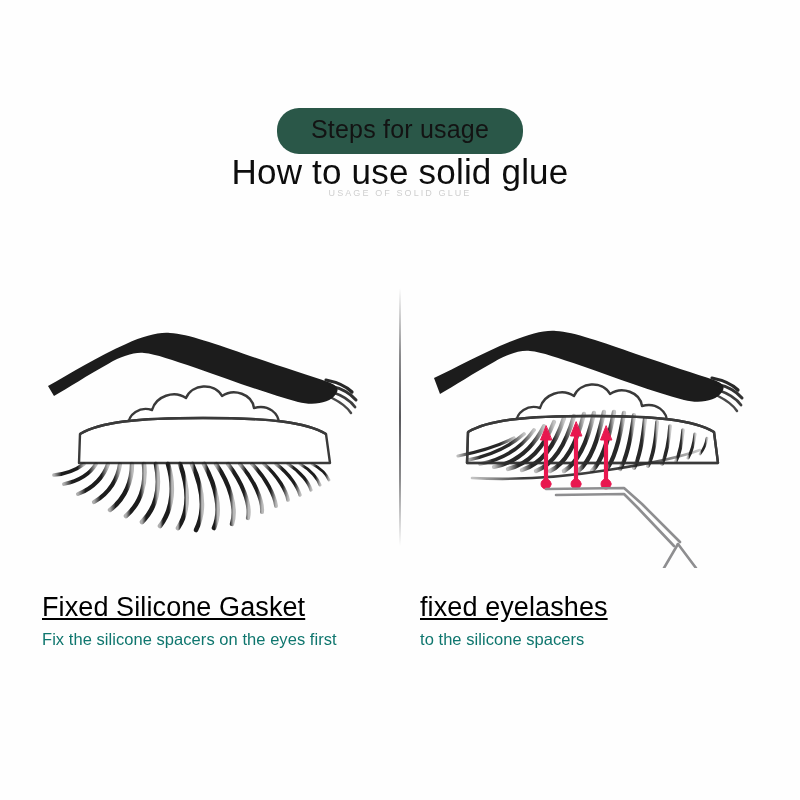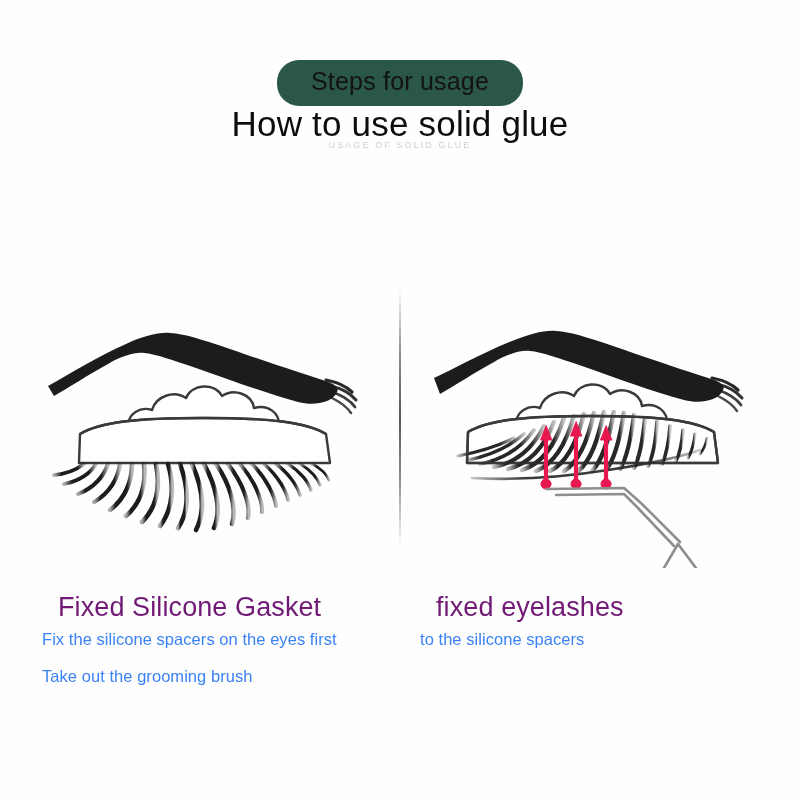"Steps for usage" .badge-row { margin-top: 60px -> 108px }
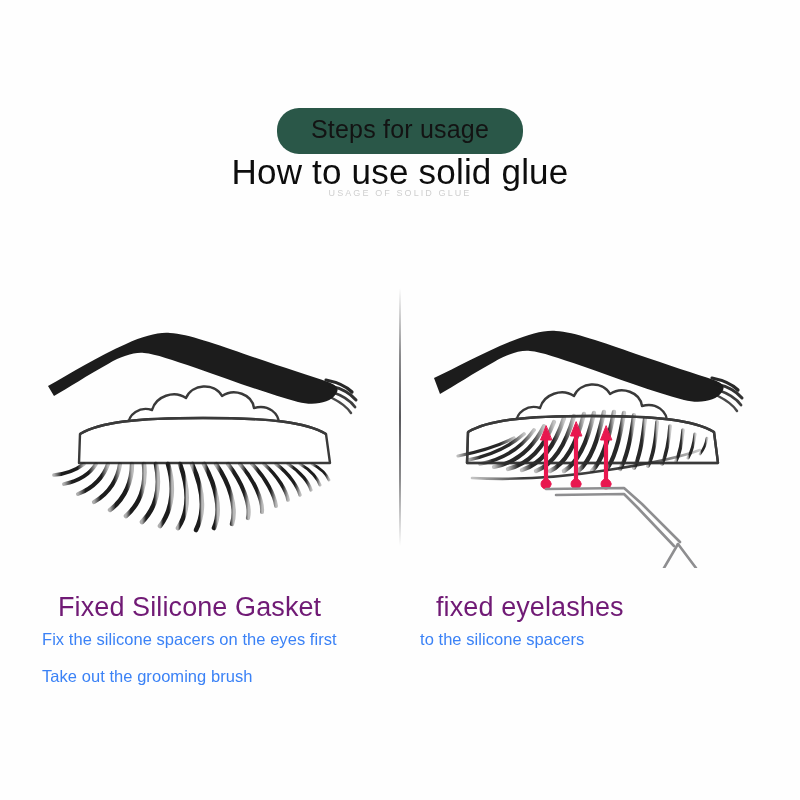"Fixed Silicone Gasket" .col h2 { color: #701a75 -> #000000; margin: 0 0 8px 16px -> 0 0 8px 0; text-decoration: none -> underline }
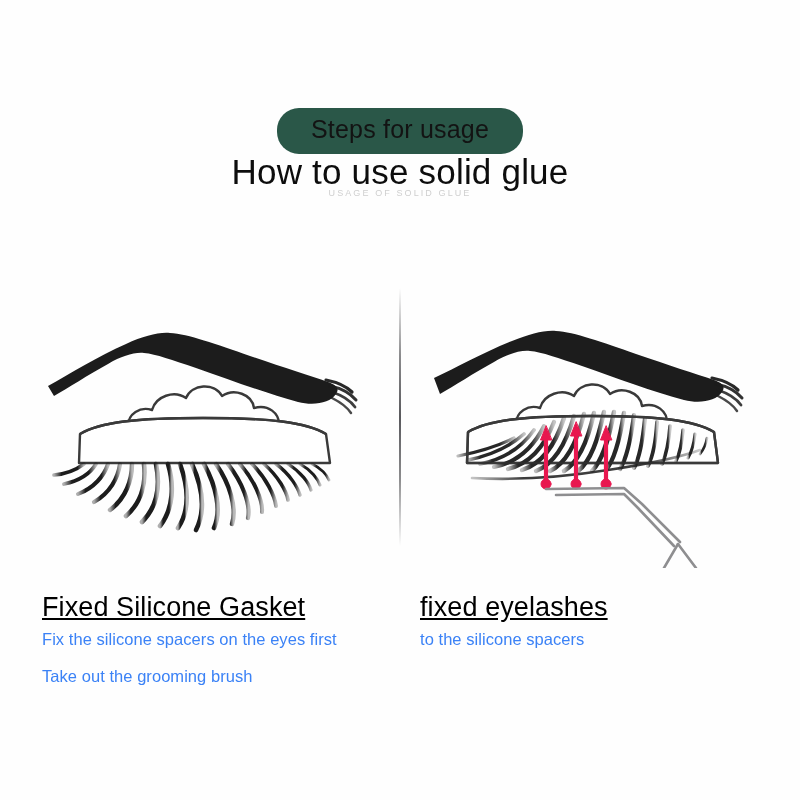"Fix the silicone spacers on" .col p { color: #3b82f6 -> #0f766e }
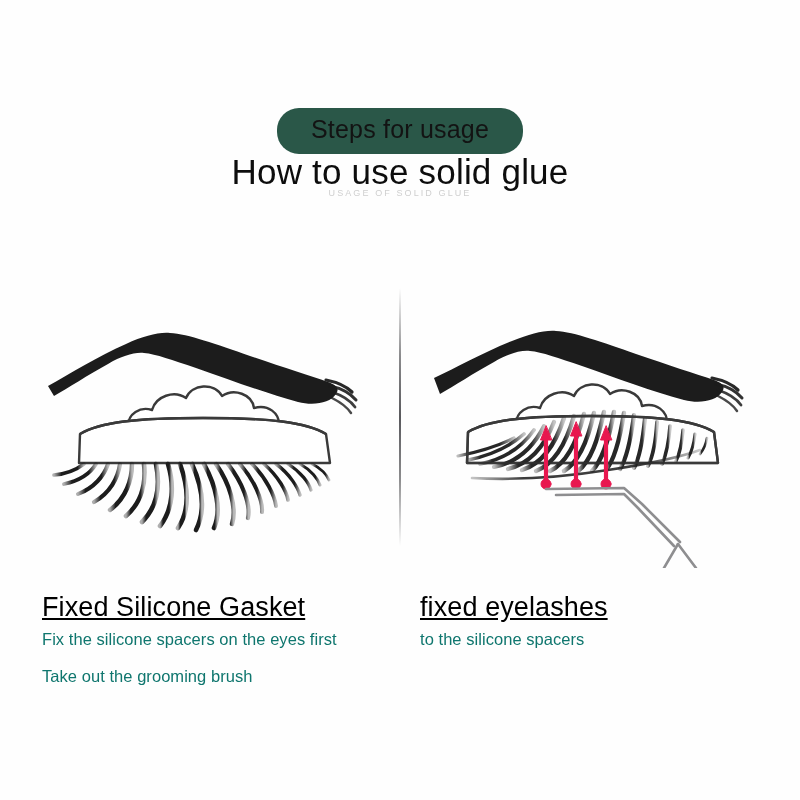"Take out the grooming brush" p { html: <p>Take out the grooming brush</p> -> none }
